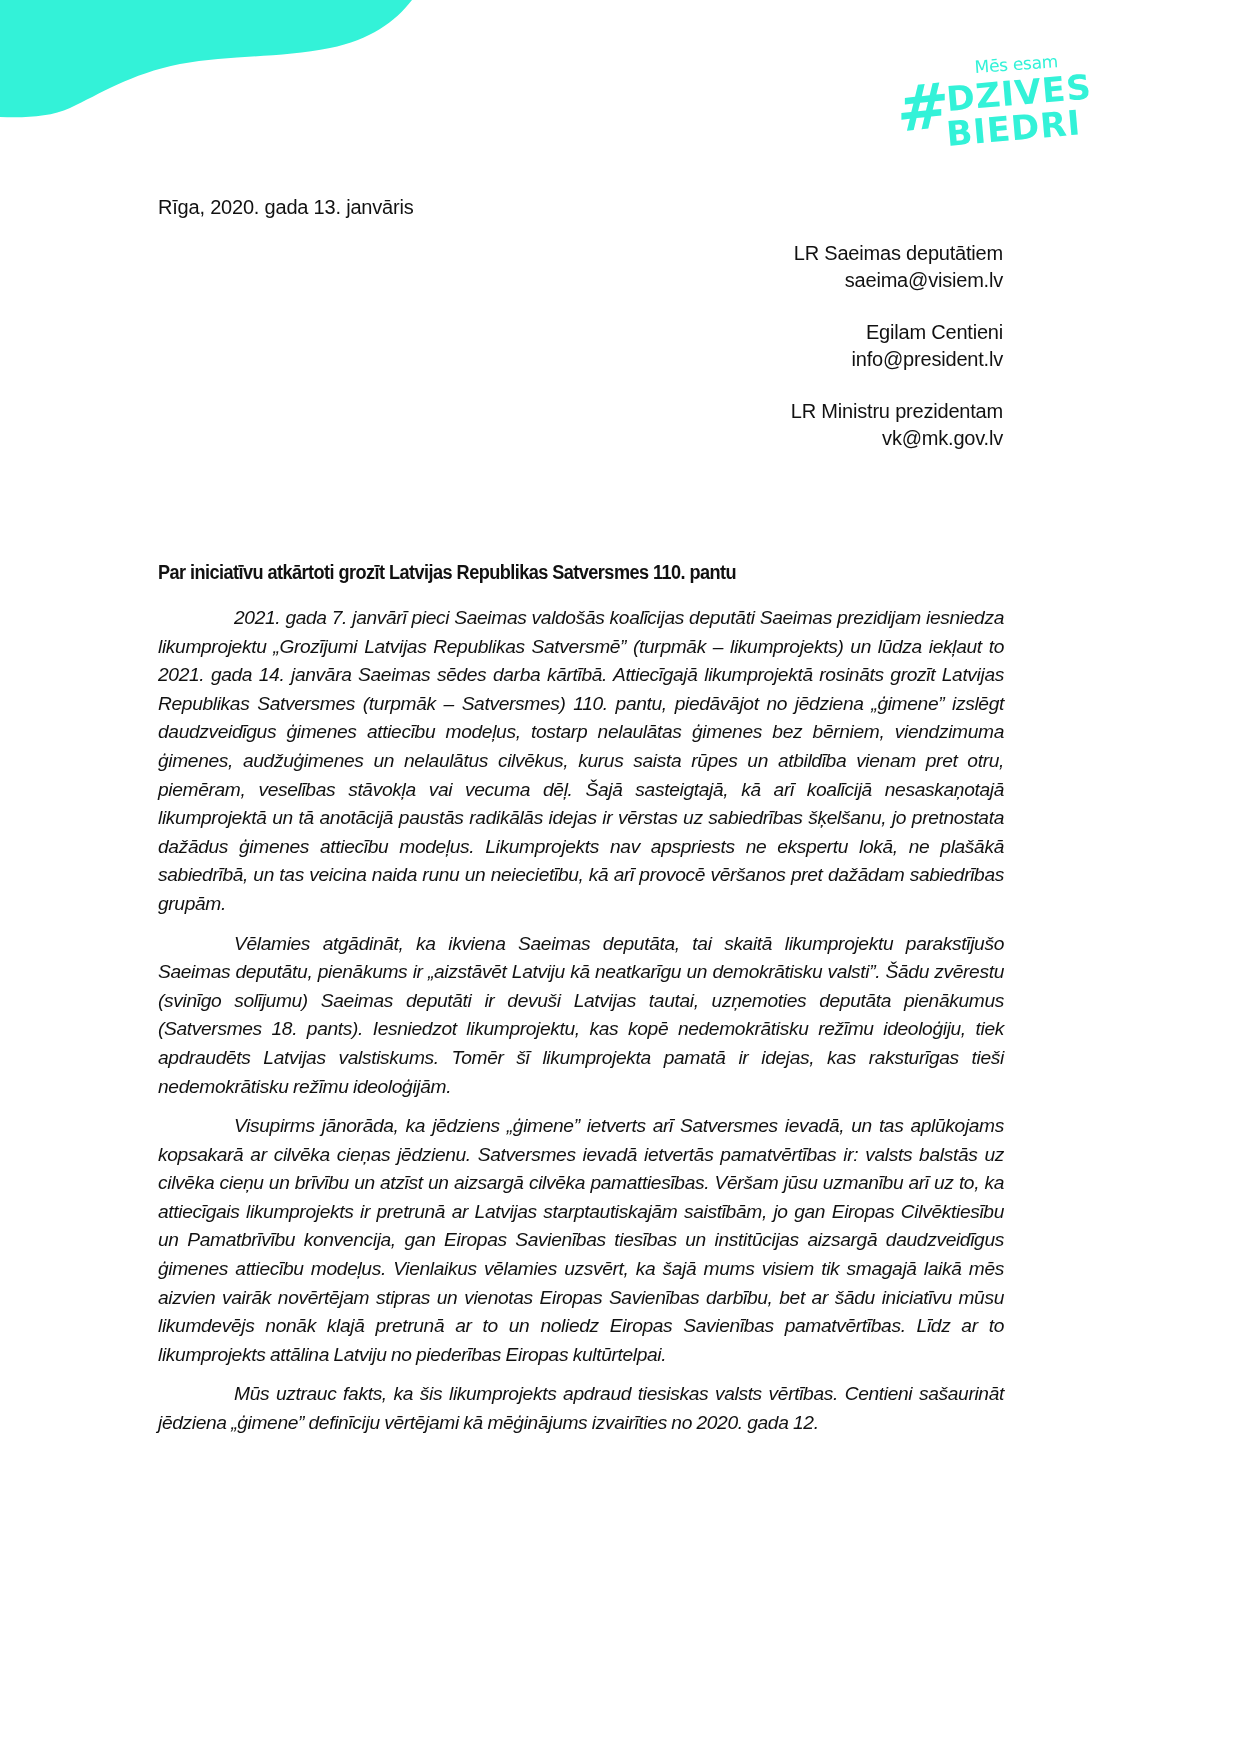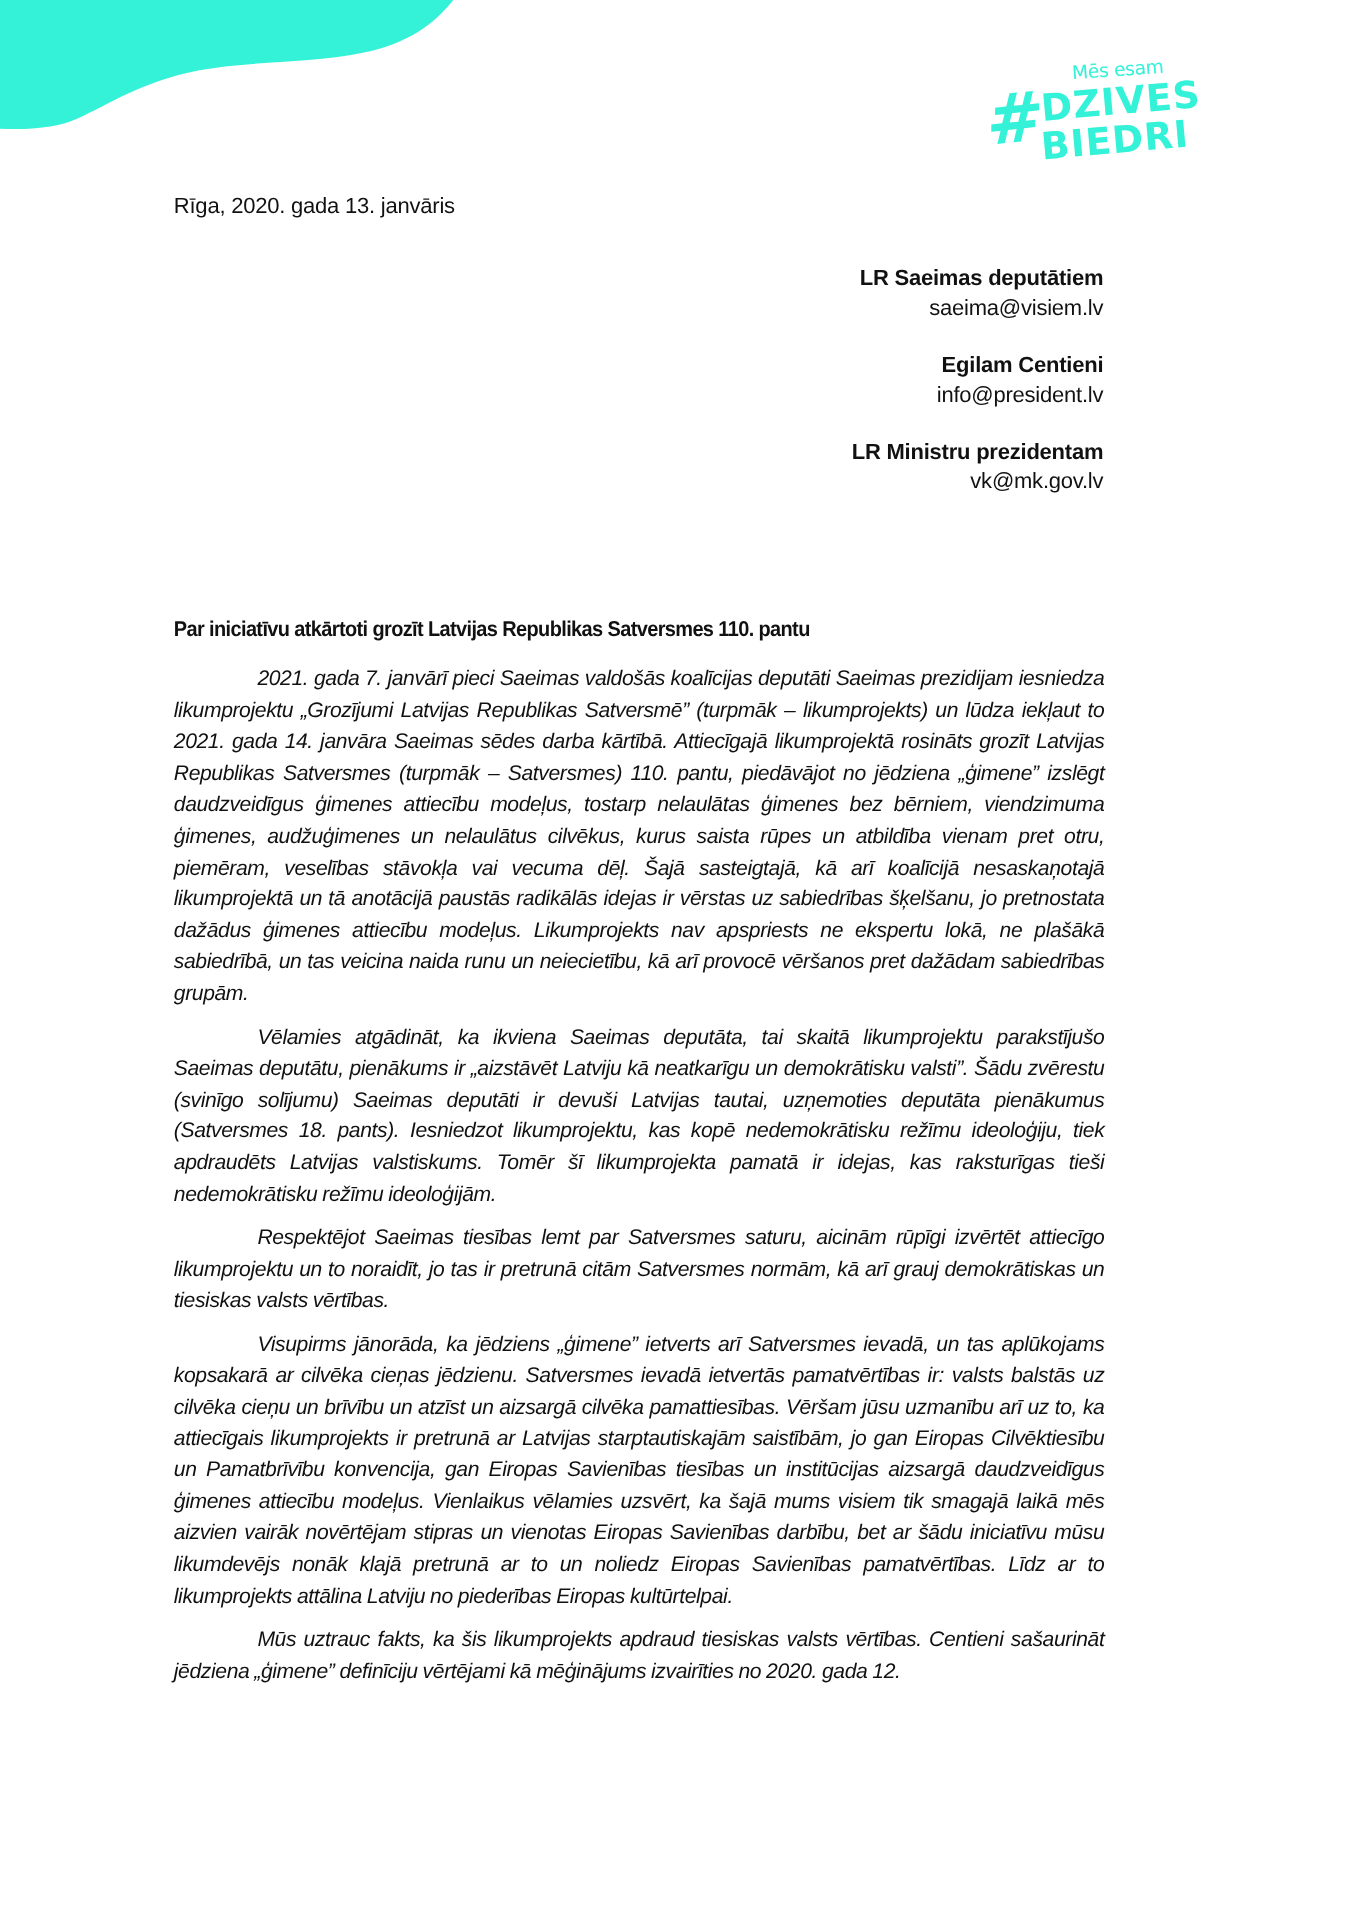"Rīga, 2020. gada 13. janvāris" .date-line { top: 177px -> 196px }
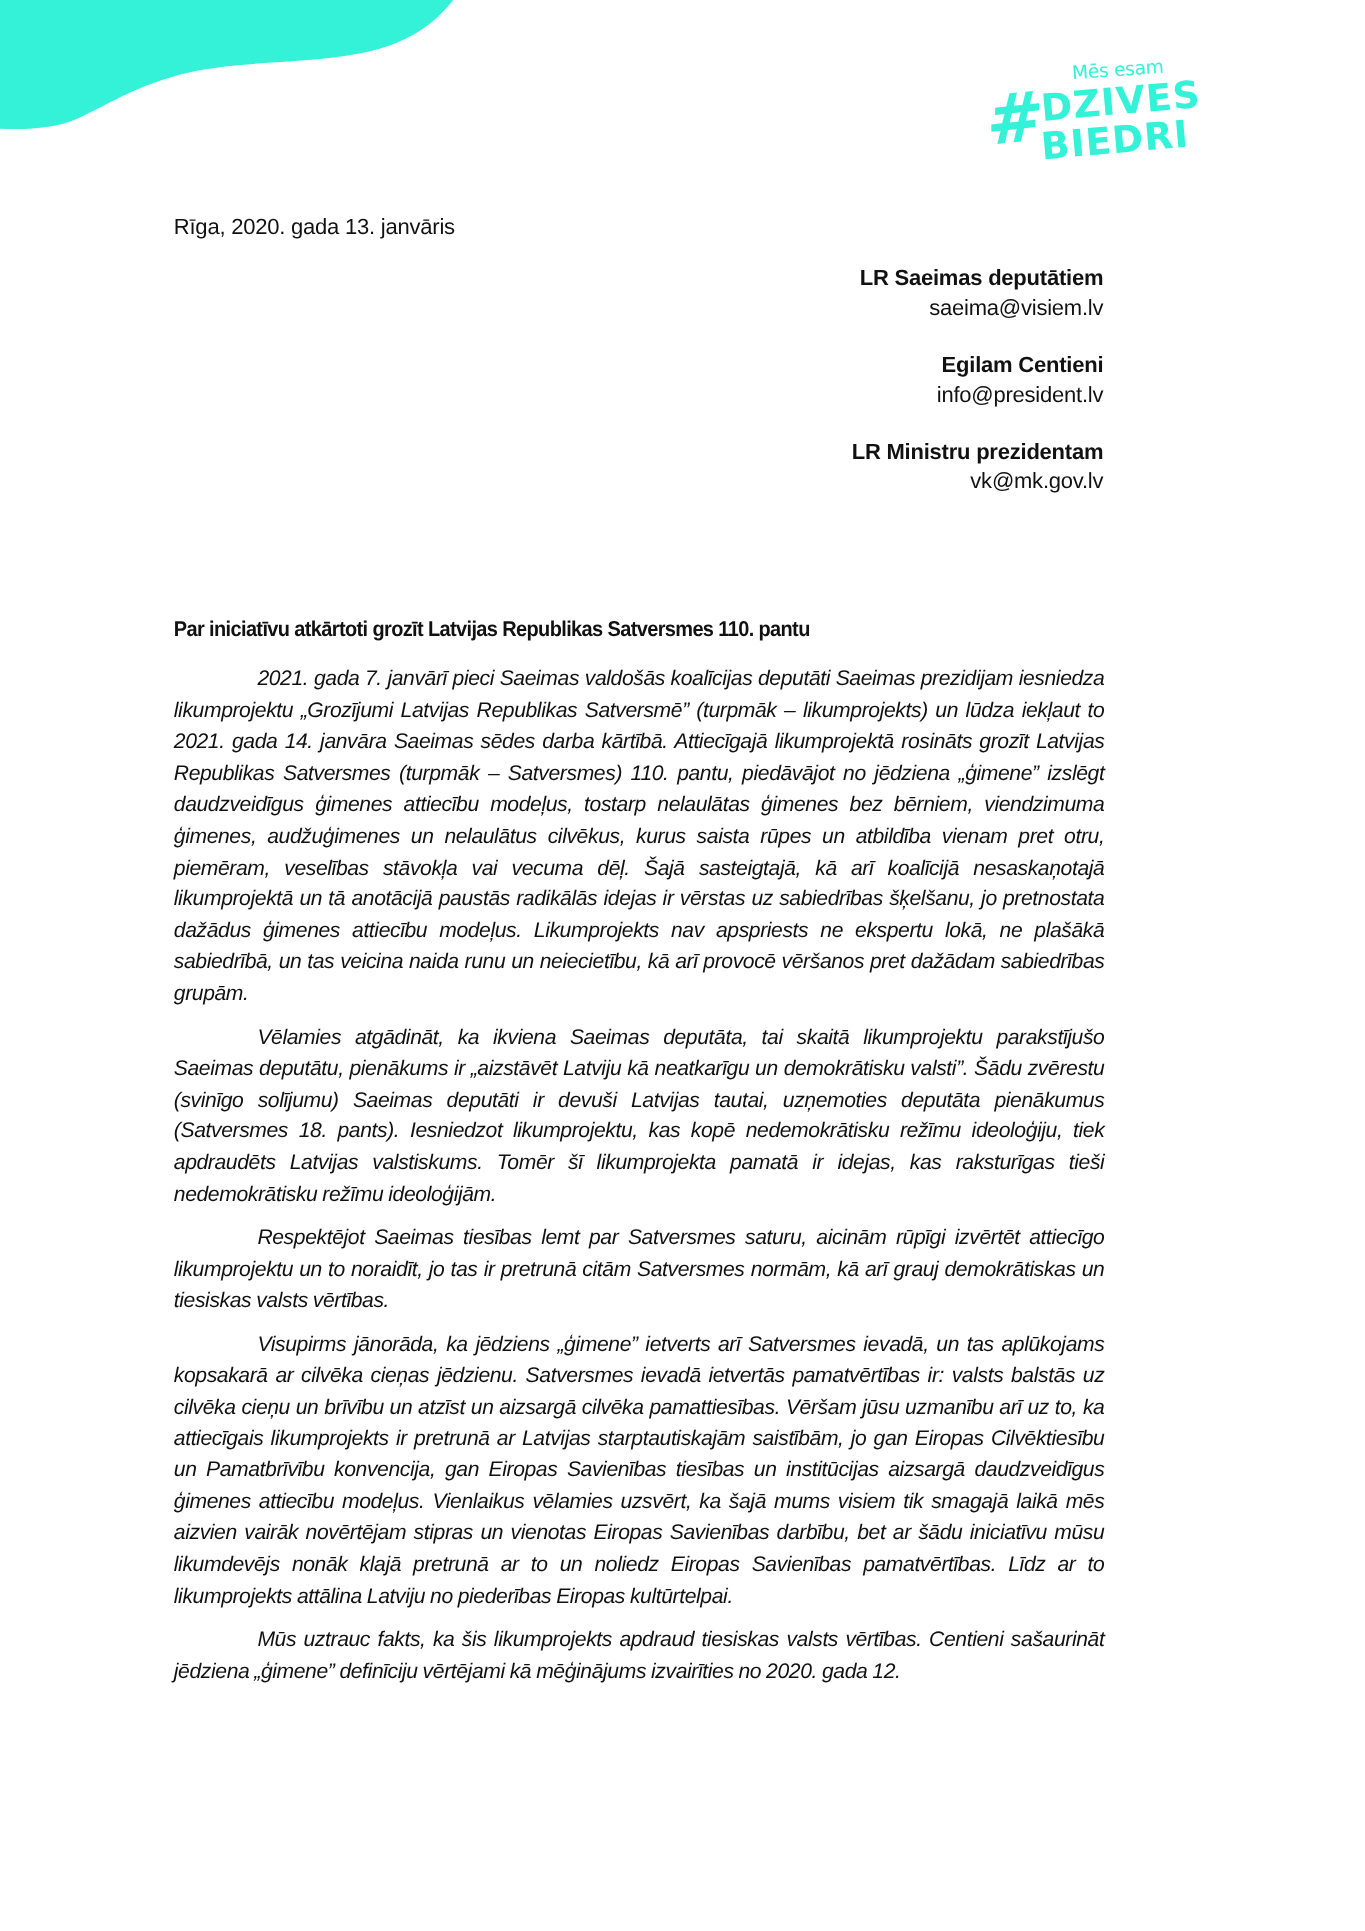"LR Saeimas deputātiem" .recipients .bold { font-weight: bold -> normal }
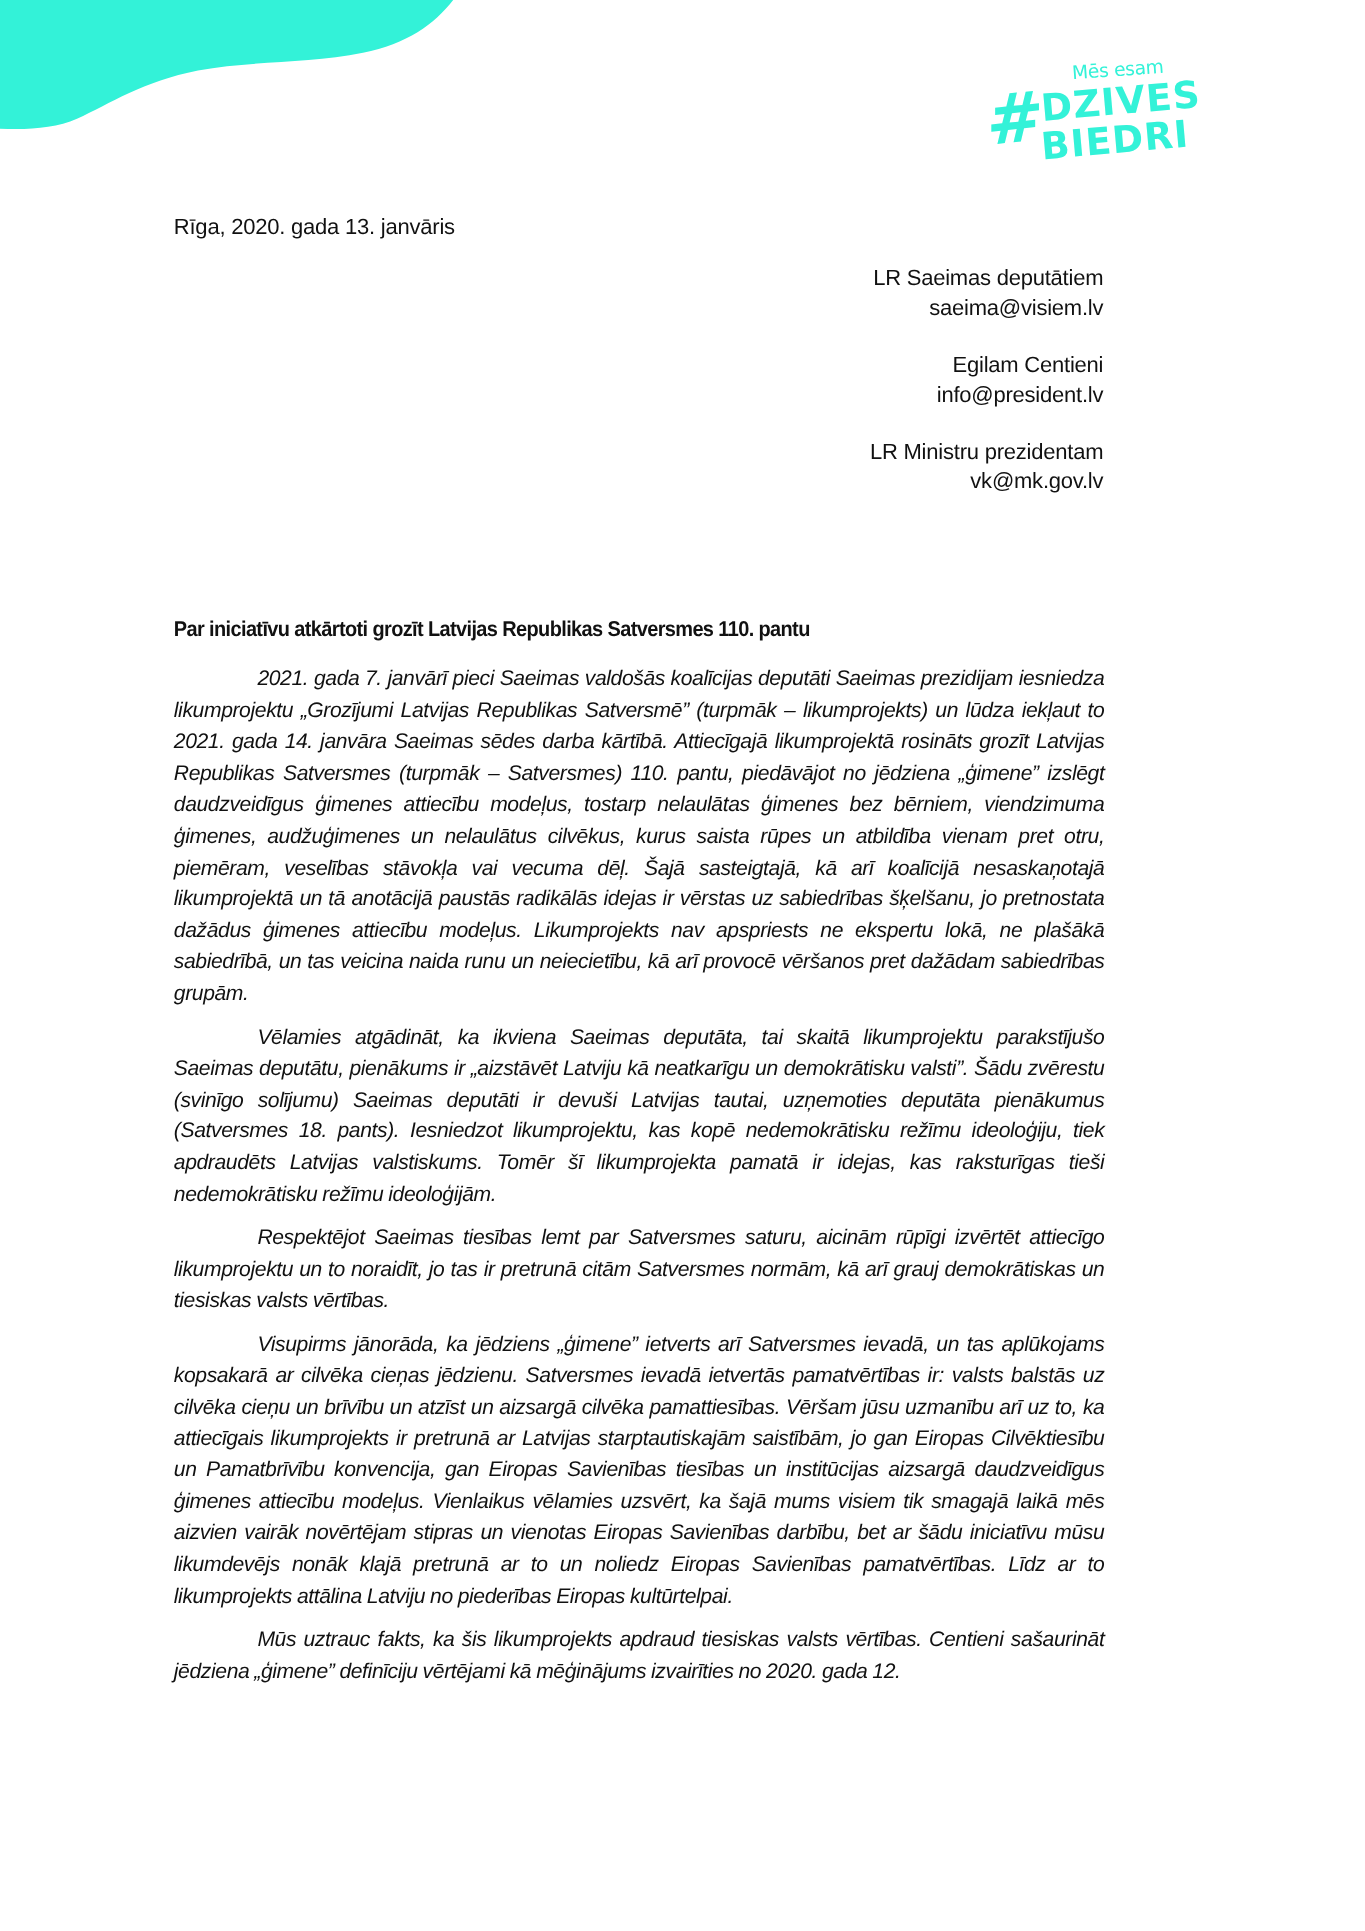"Respektējot Saeimas tiesības lemt par" p { html: <p>Respektējot Saeimas tiesības lemt par Satversmes saturu, aicinām rūpīgi izvērtēt attiecīgo likumprojektu un to noraidīt, jo tas ir pretrunā citām Satversmes normām, kā arī grauj demokrātiskas un tiesiskas valsts vērtības.</p> -> none }
